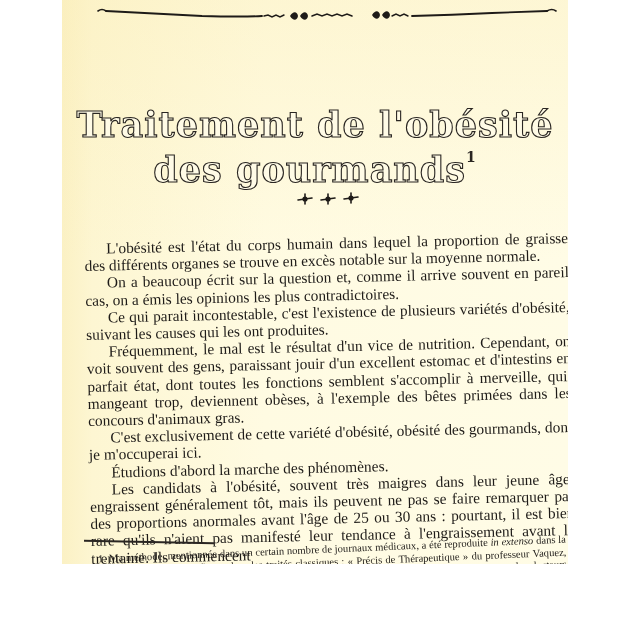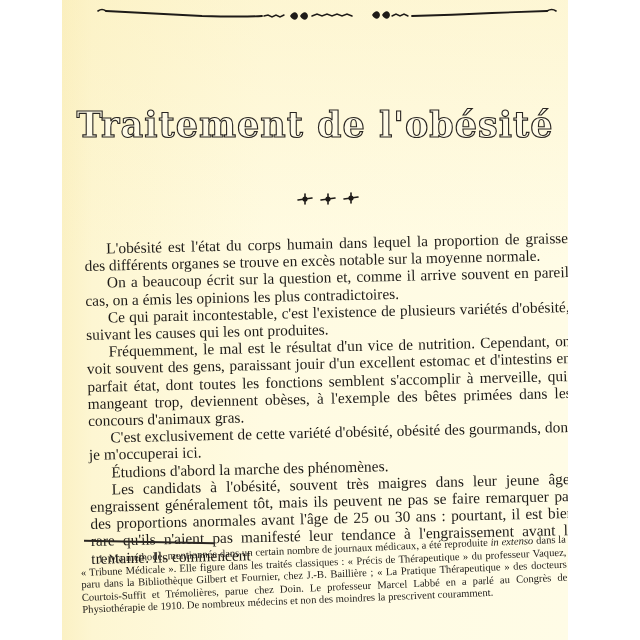"Traitement de l'obésité" .page { height: 640px -> 564px }
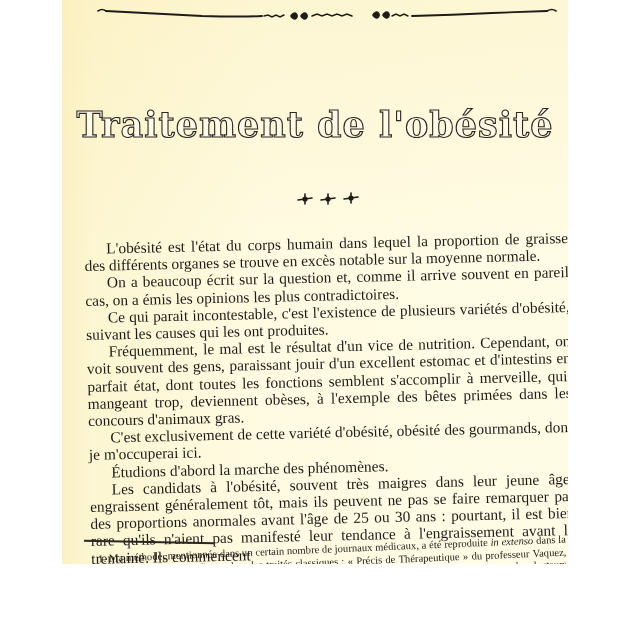"des gourmands1" div.title { html: none -> <div><span>des gourmands</span><sup>1</sup></div> }
